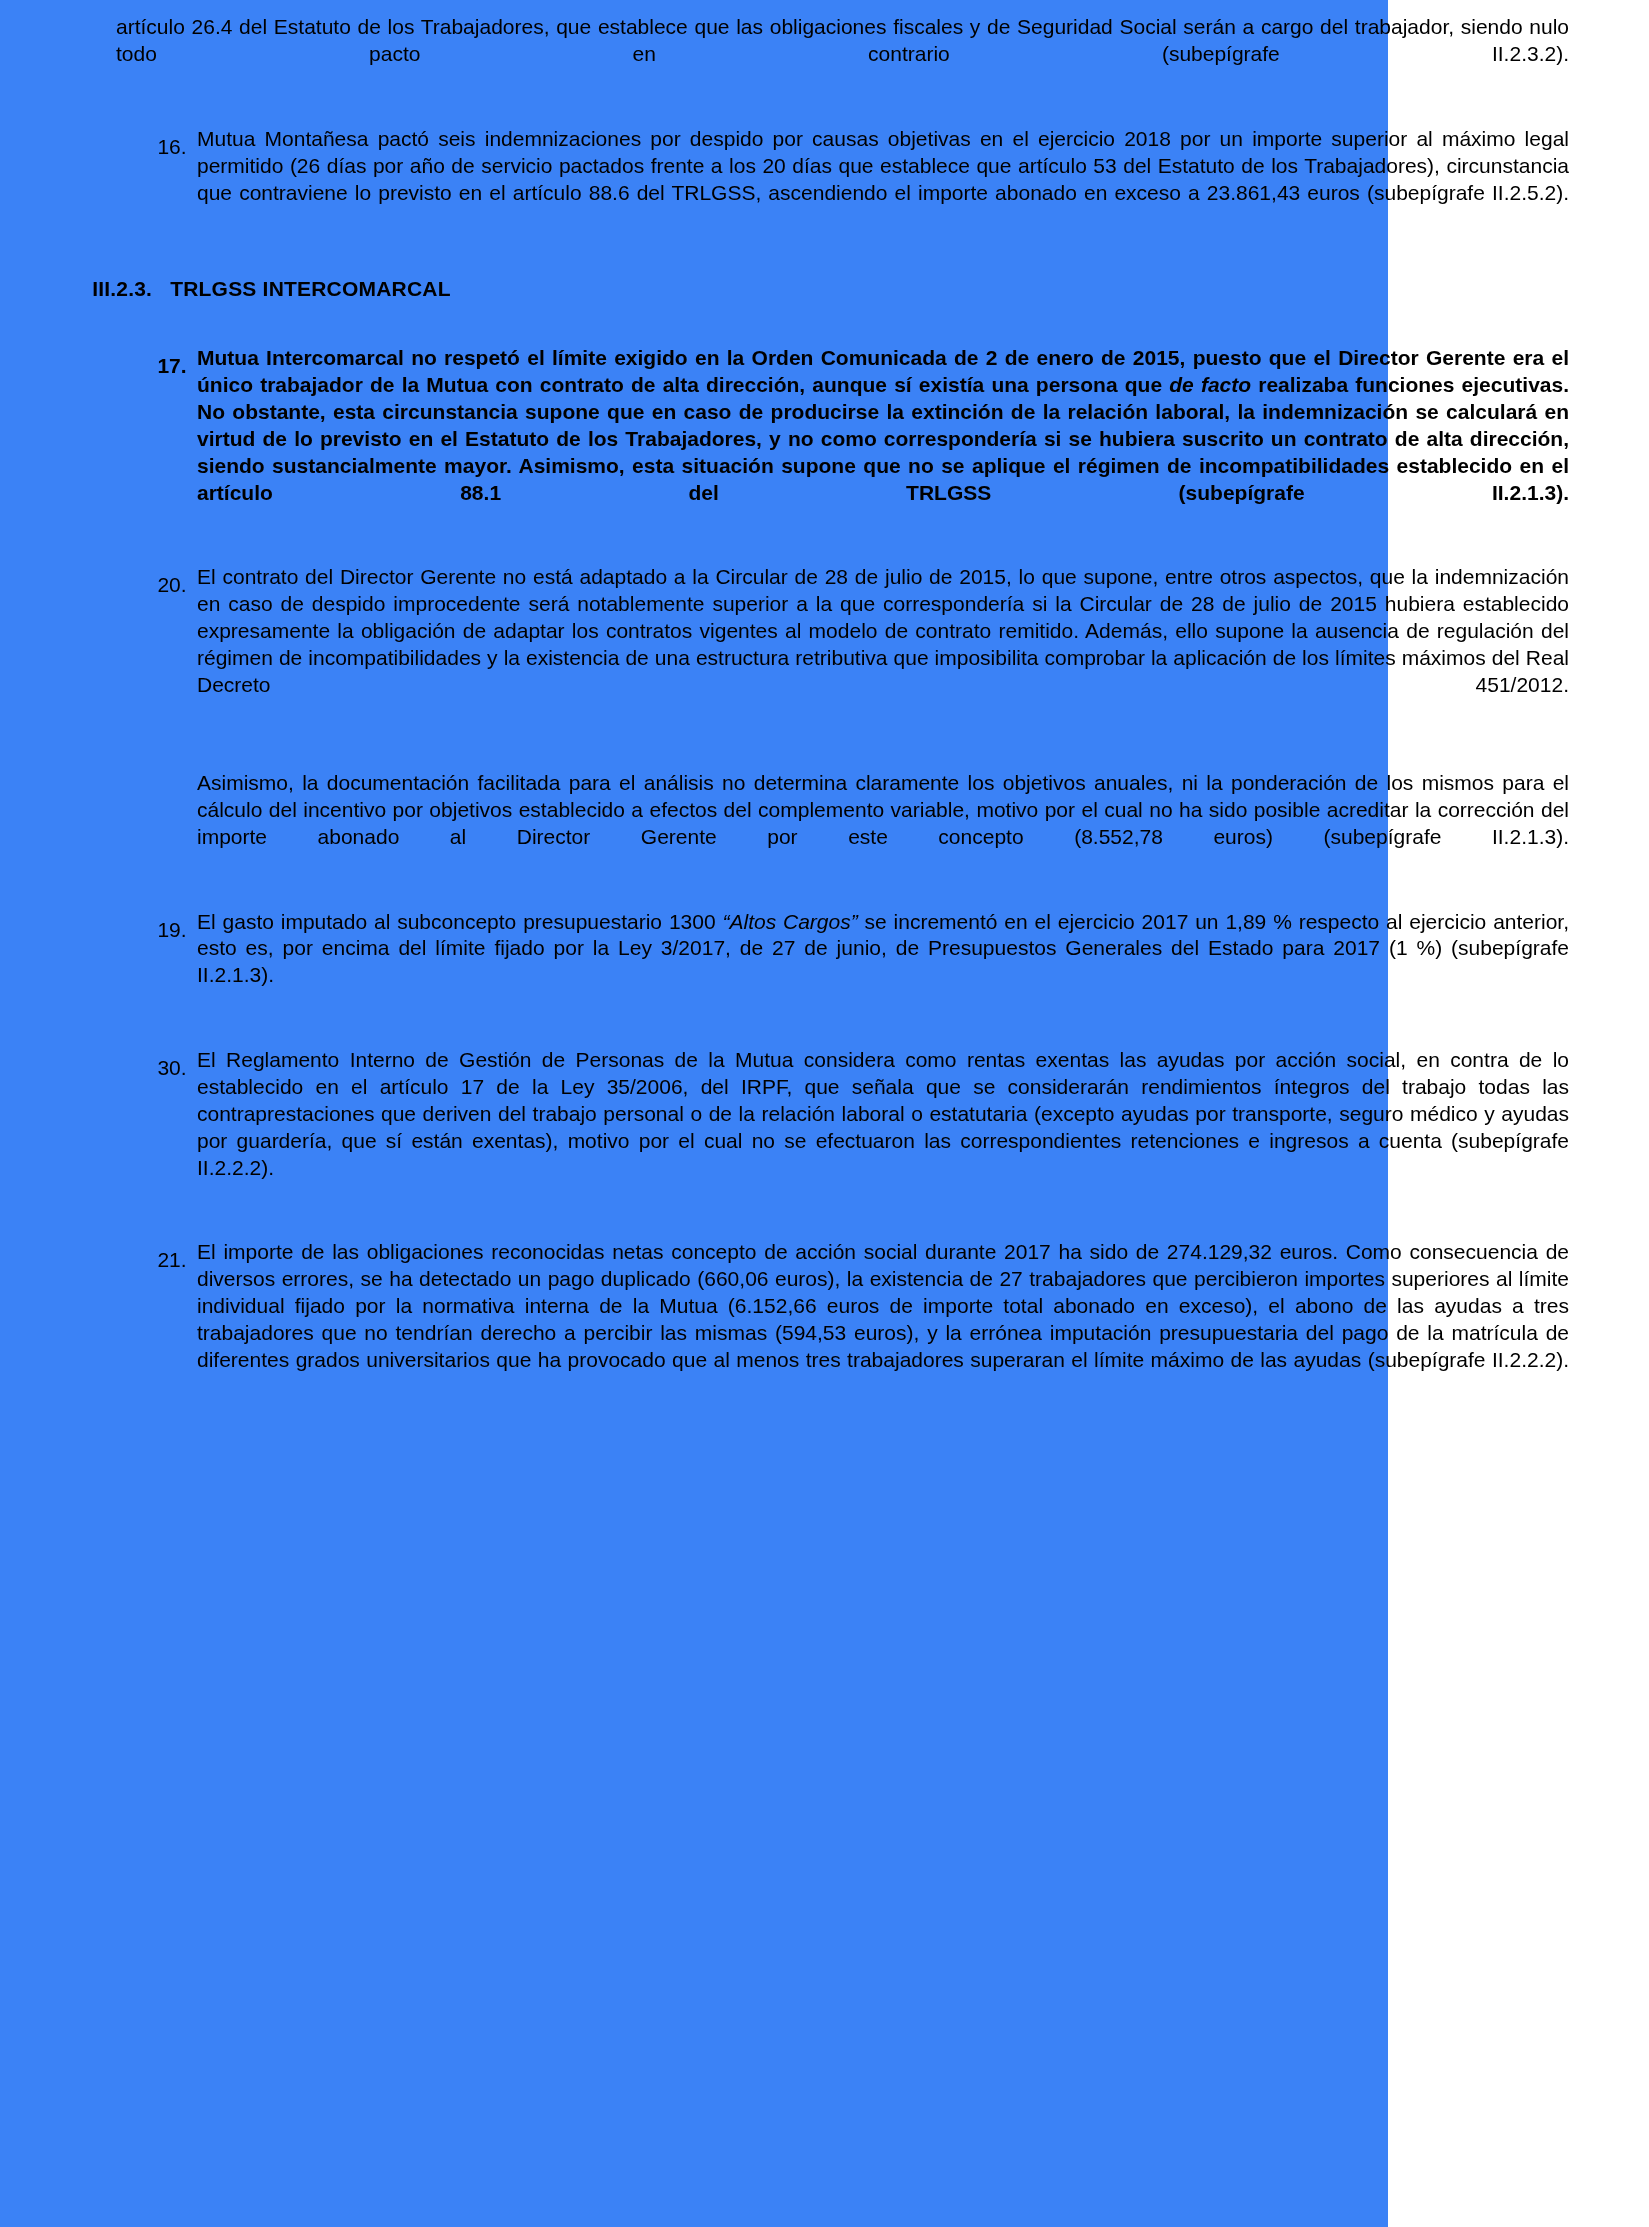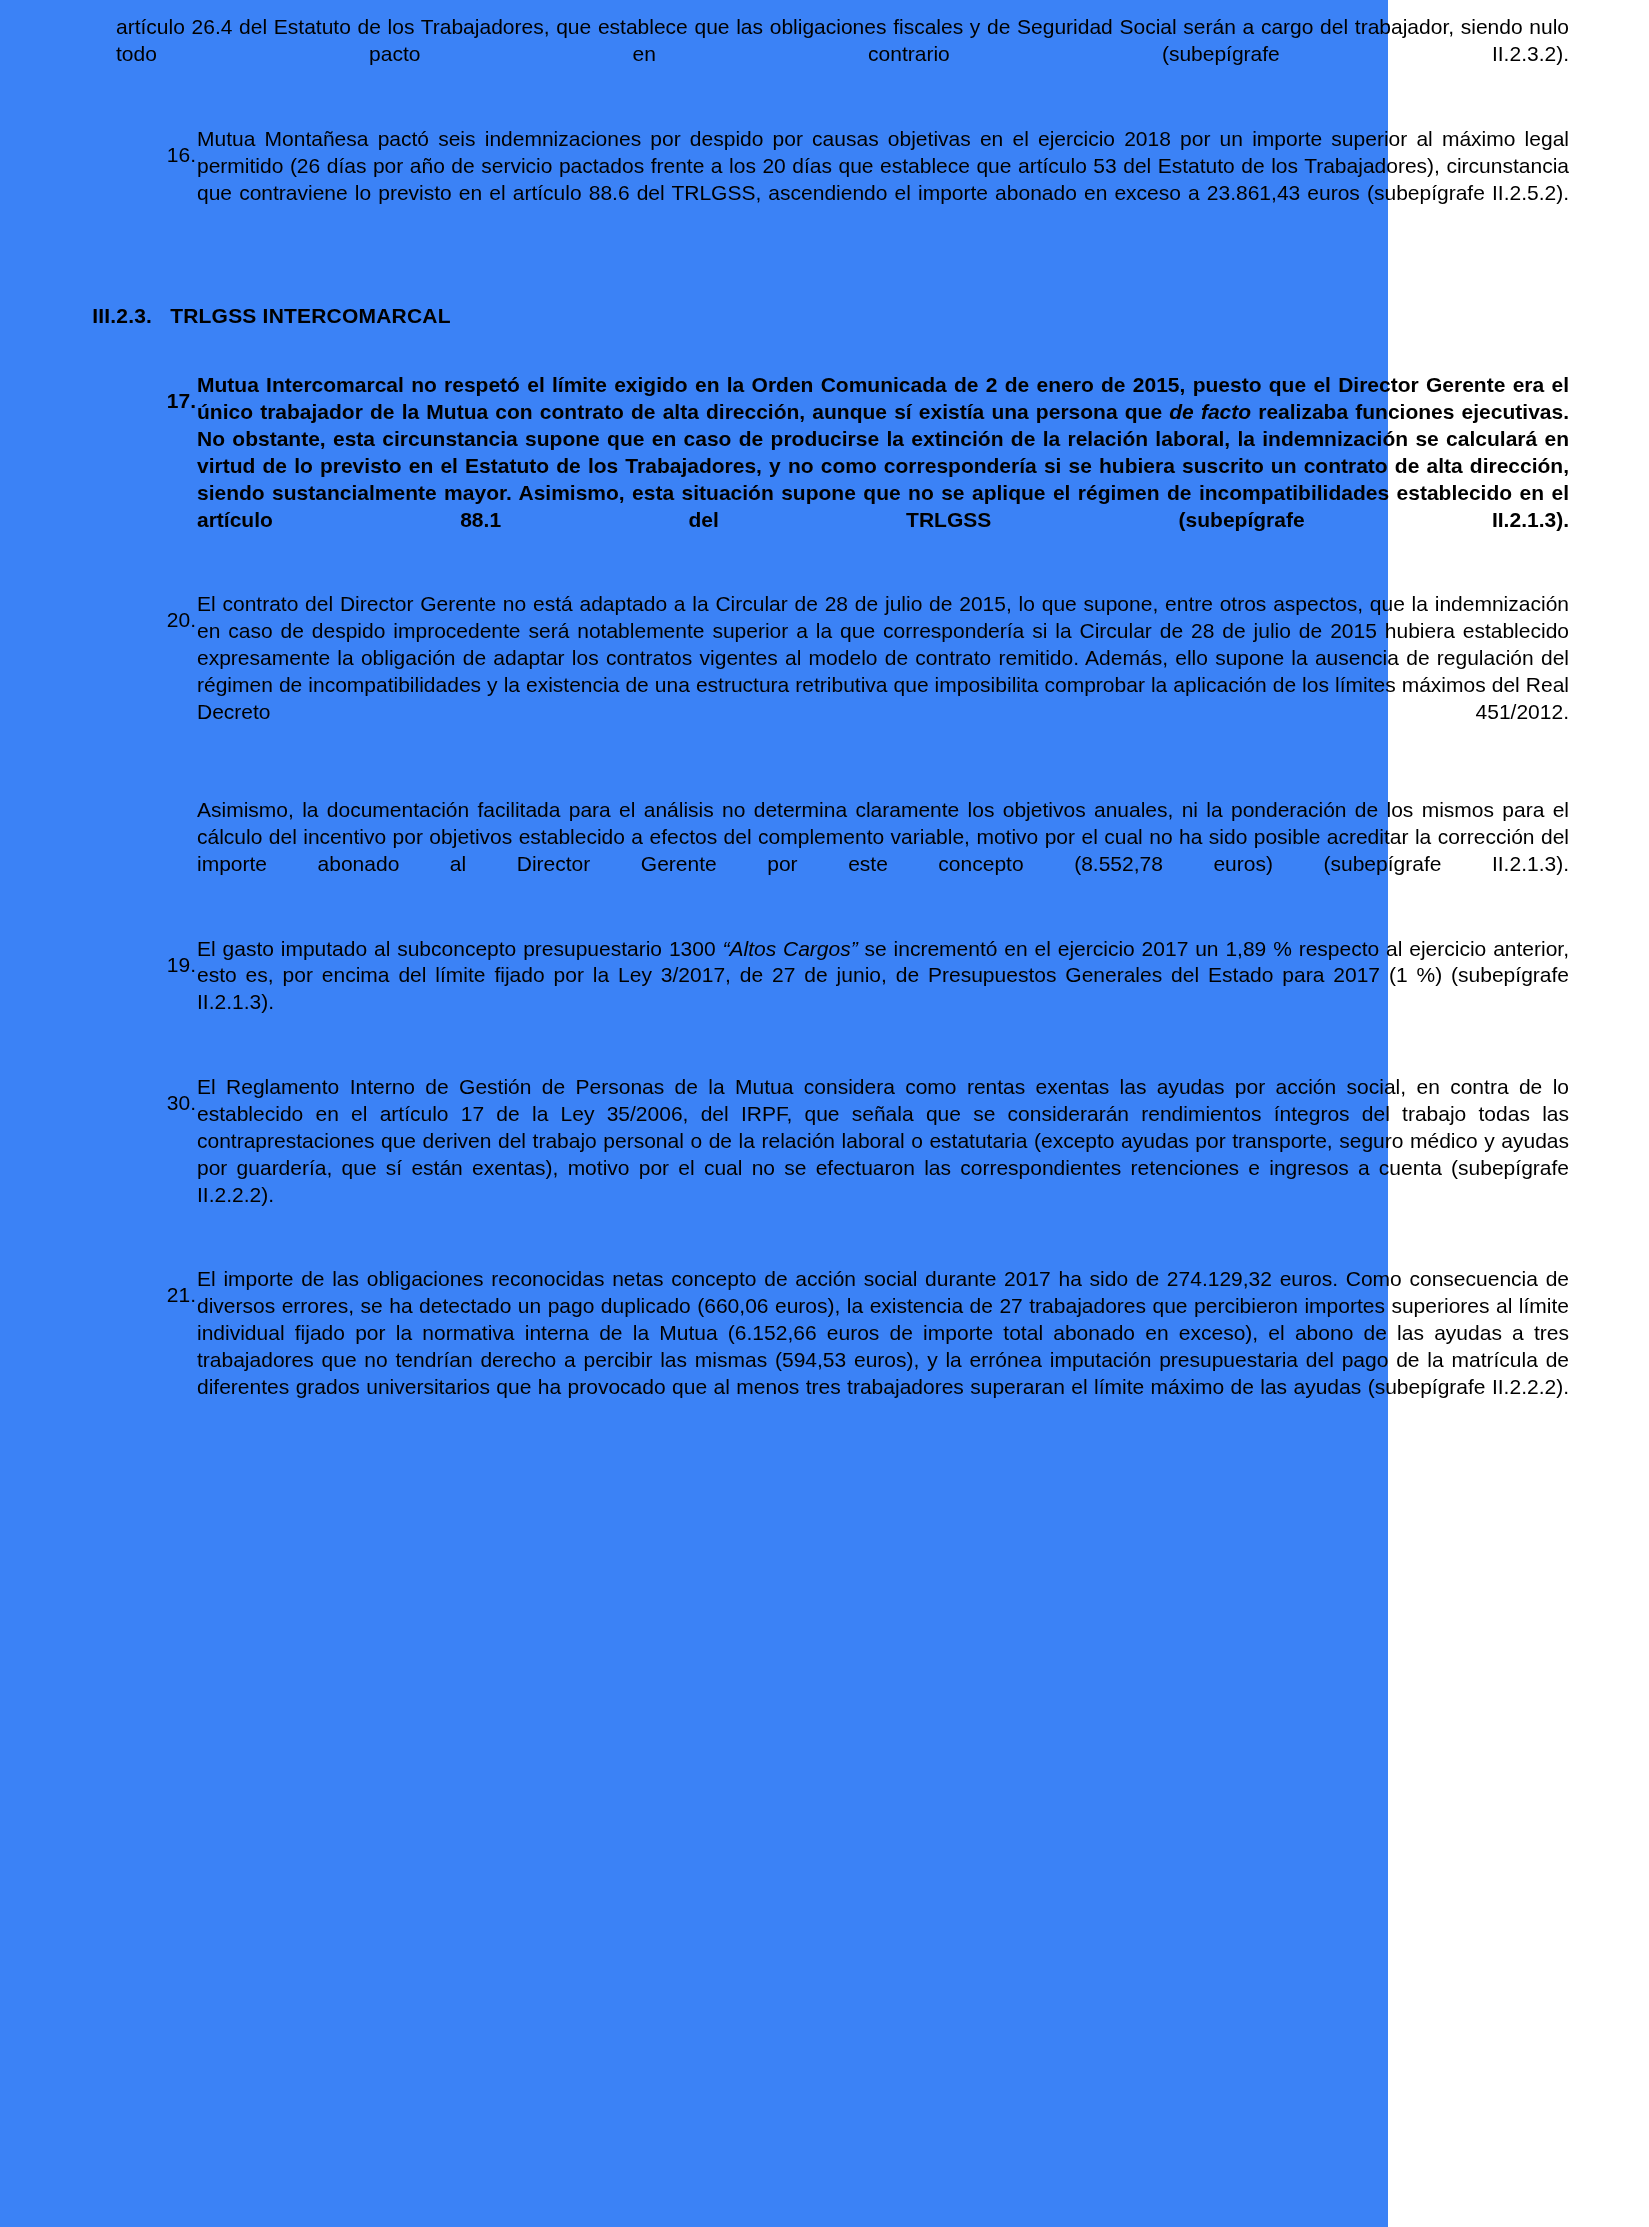"16." .num-item .marker { text-align: right -> center; top: 16px -> 8px }
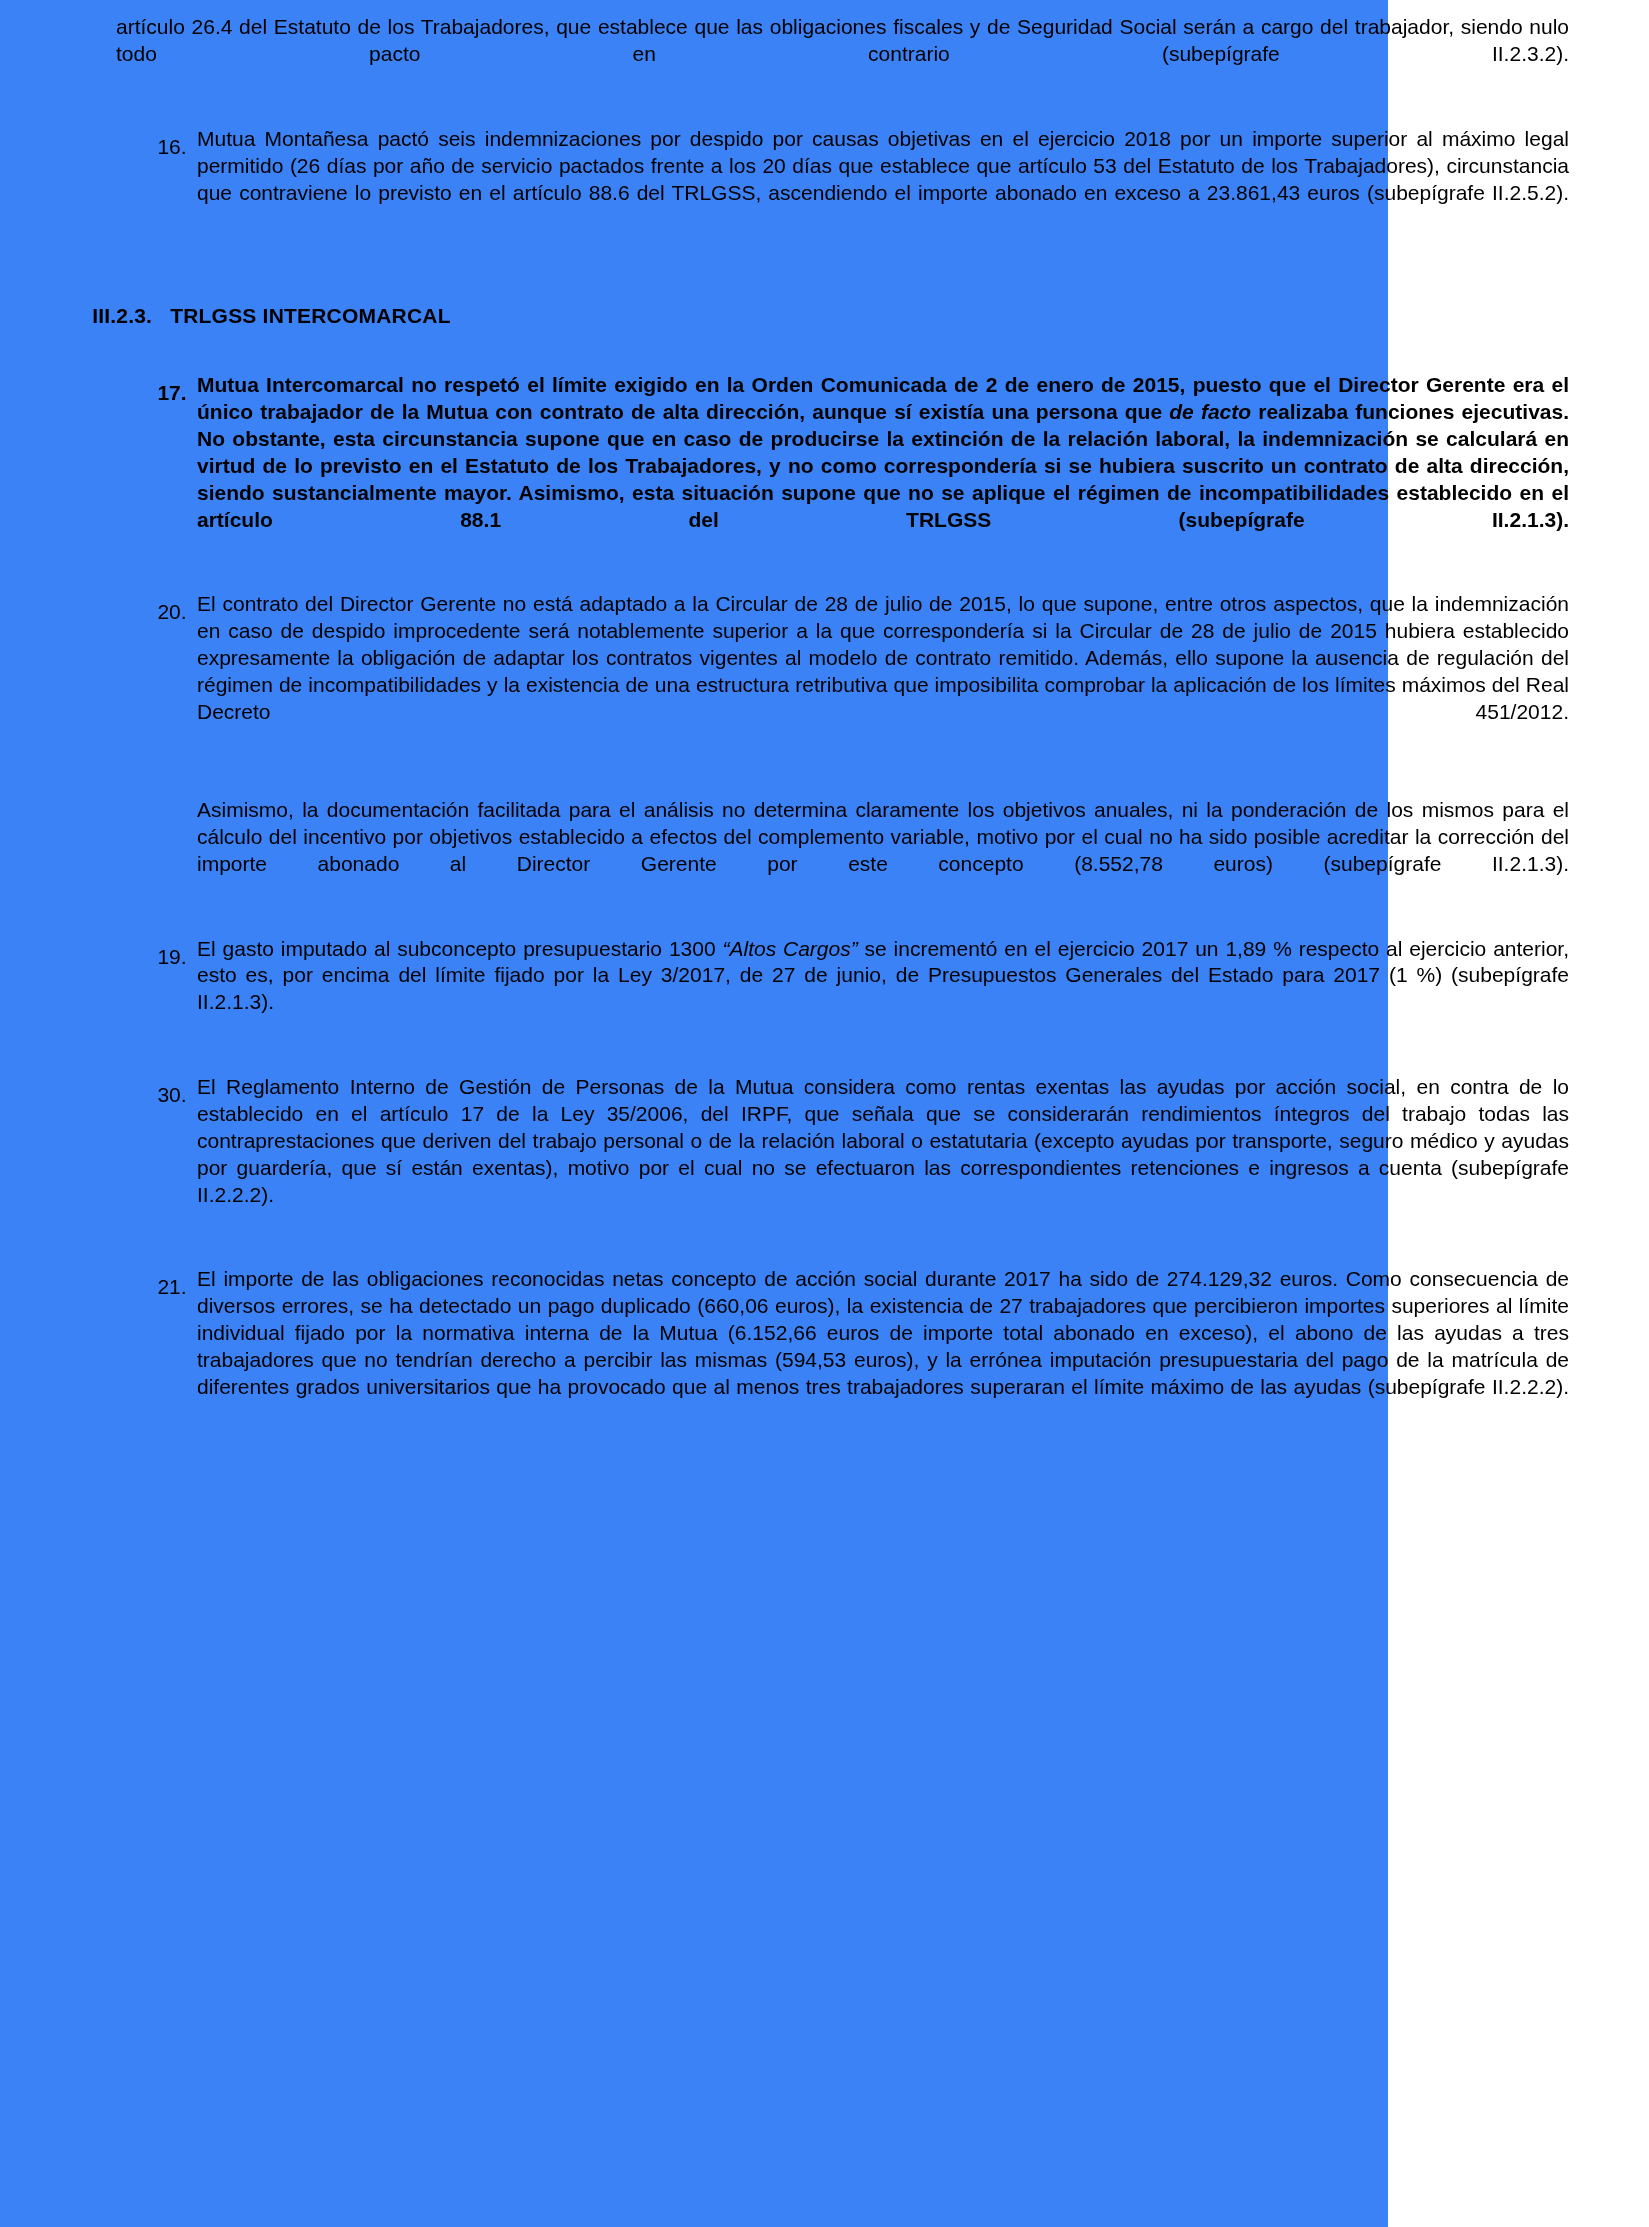"III.2.3." .section-heading { margin-top: 69px -> 42px }
